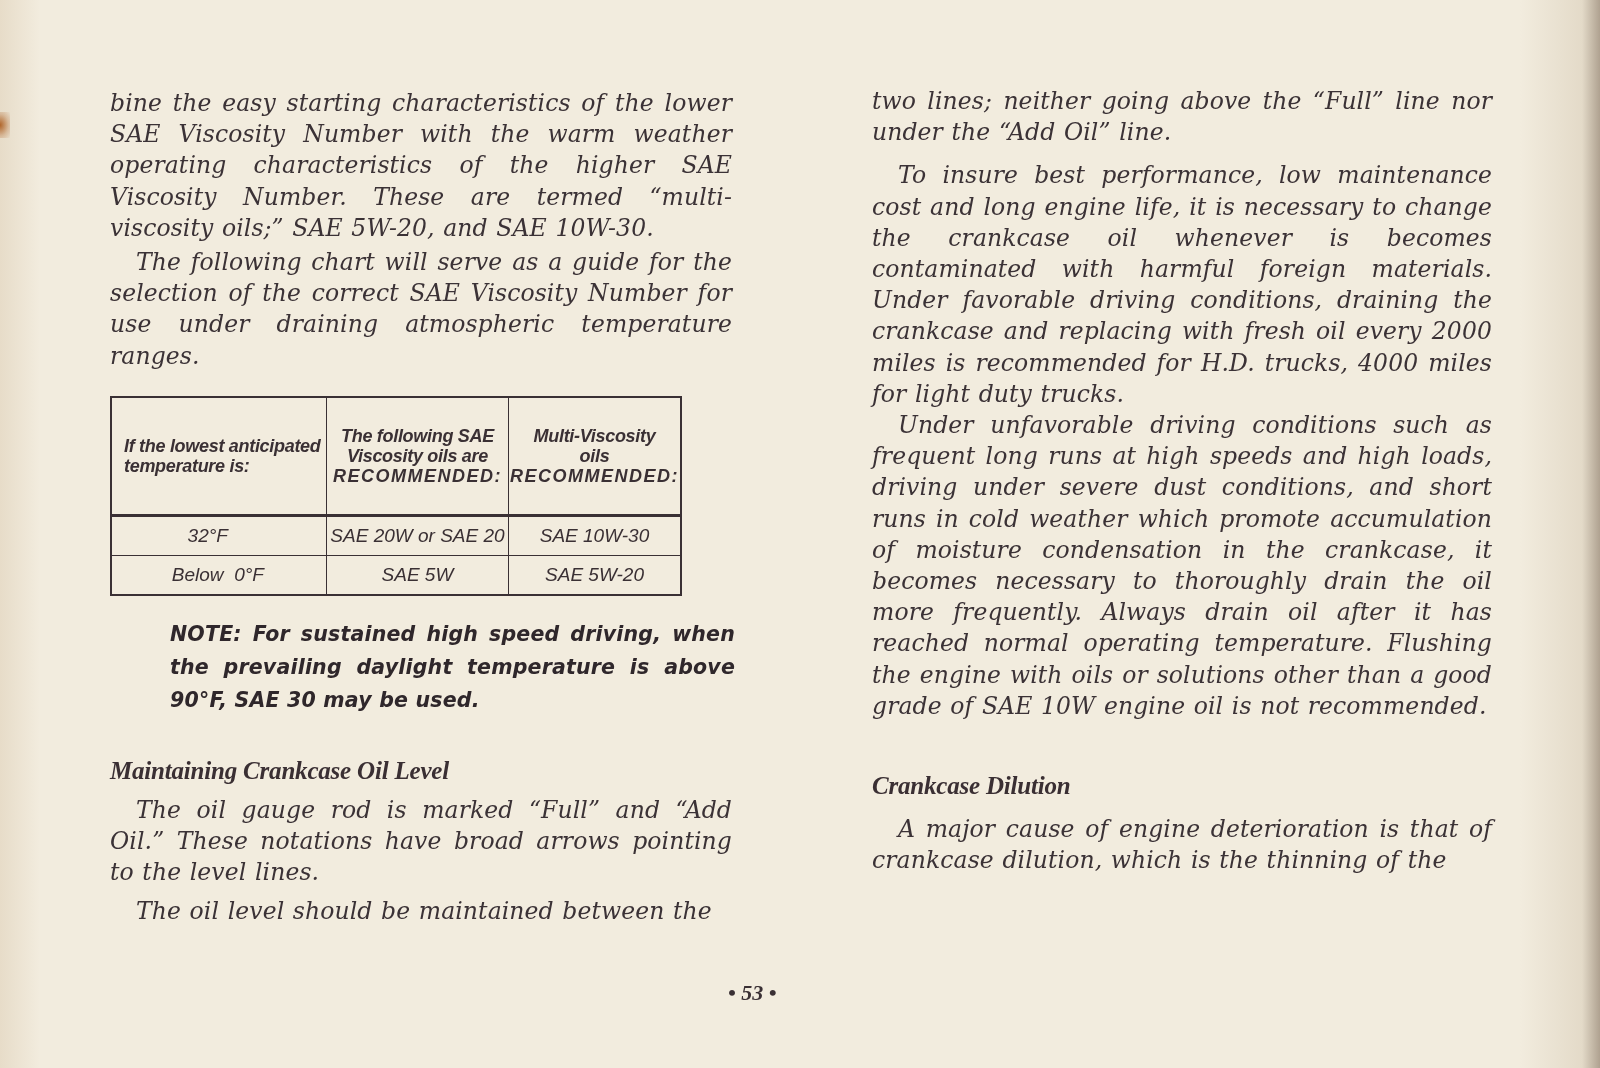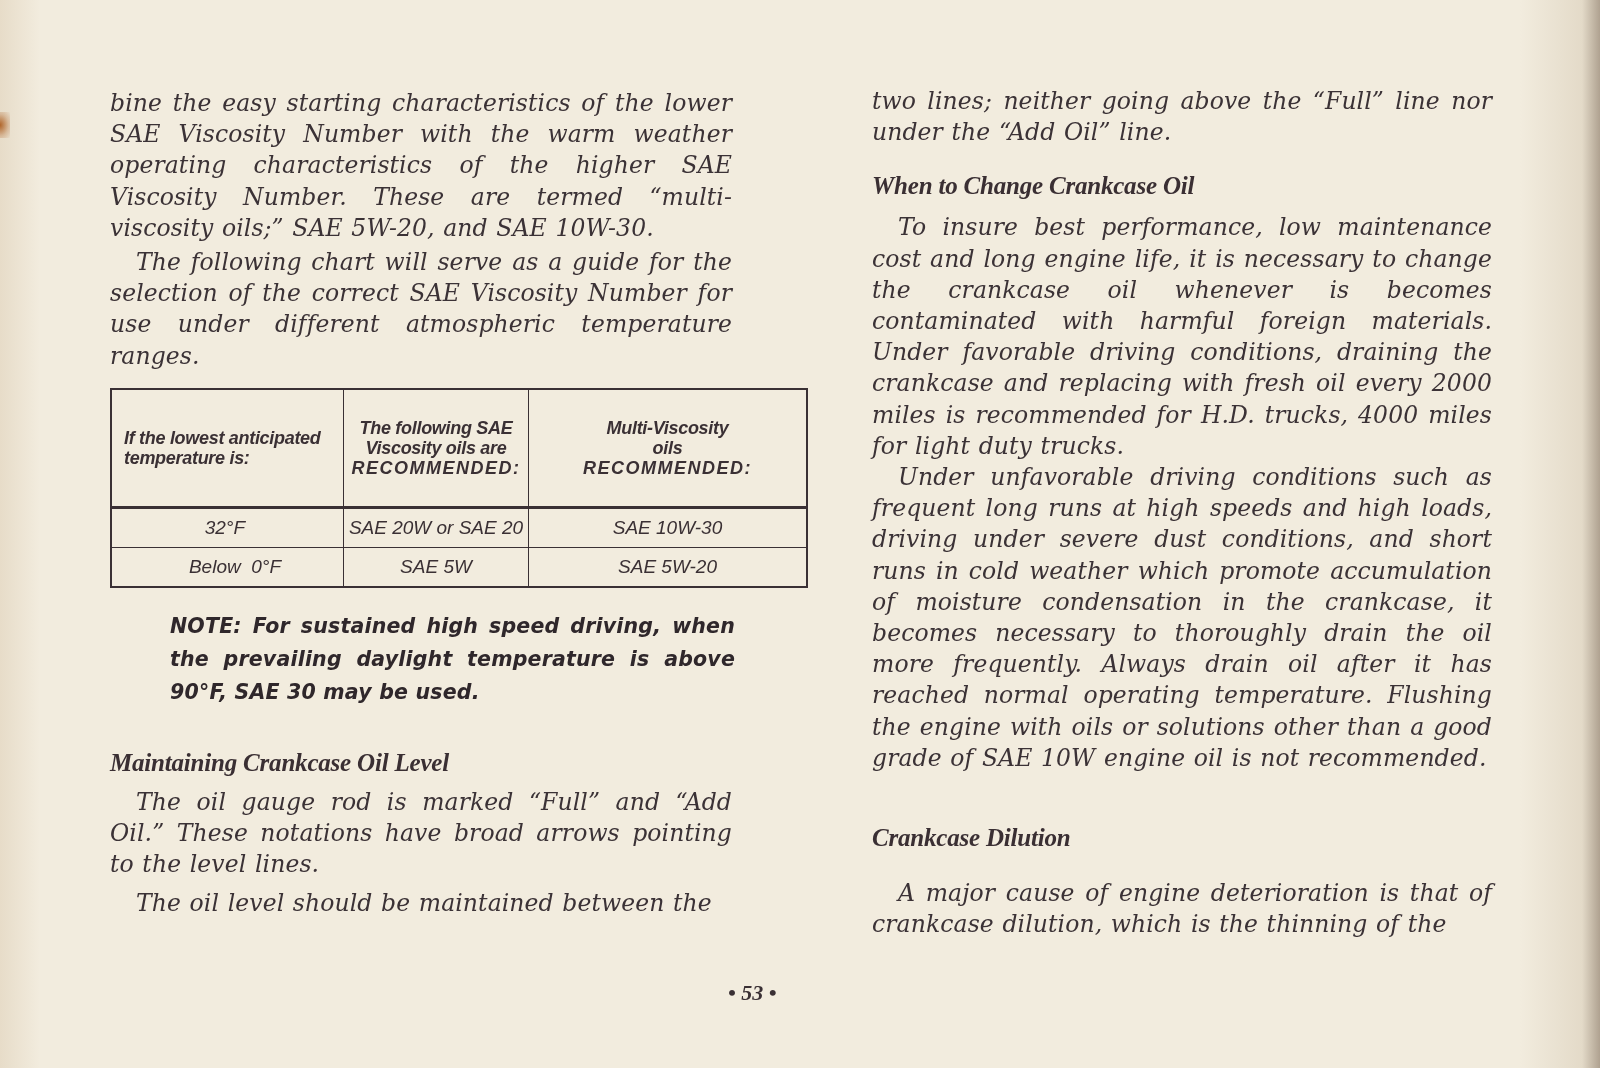"When to Change Crankcase Oil" h3.heading { html: <h3>When to Change Crankcase Oil</h3> -> none }
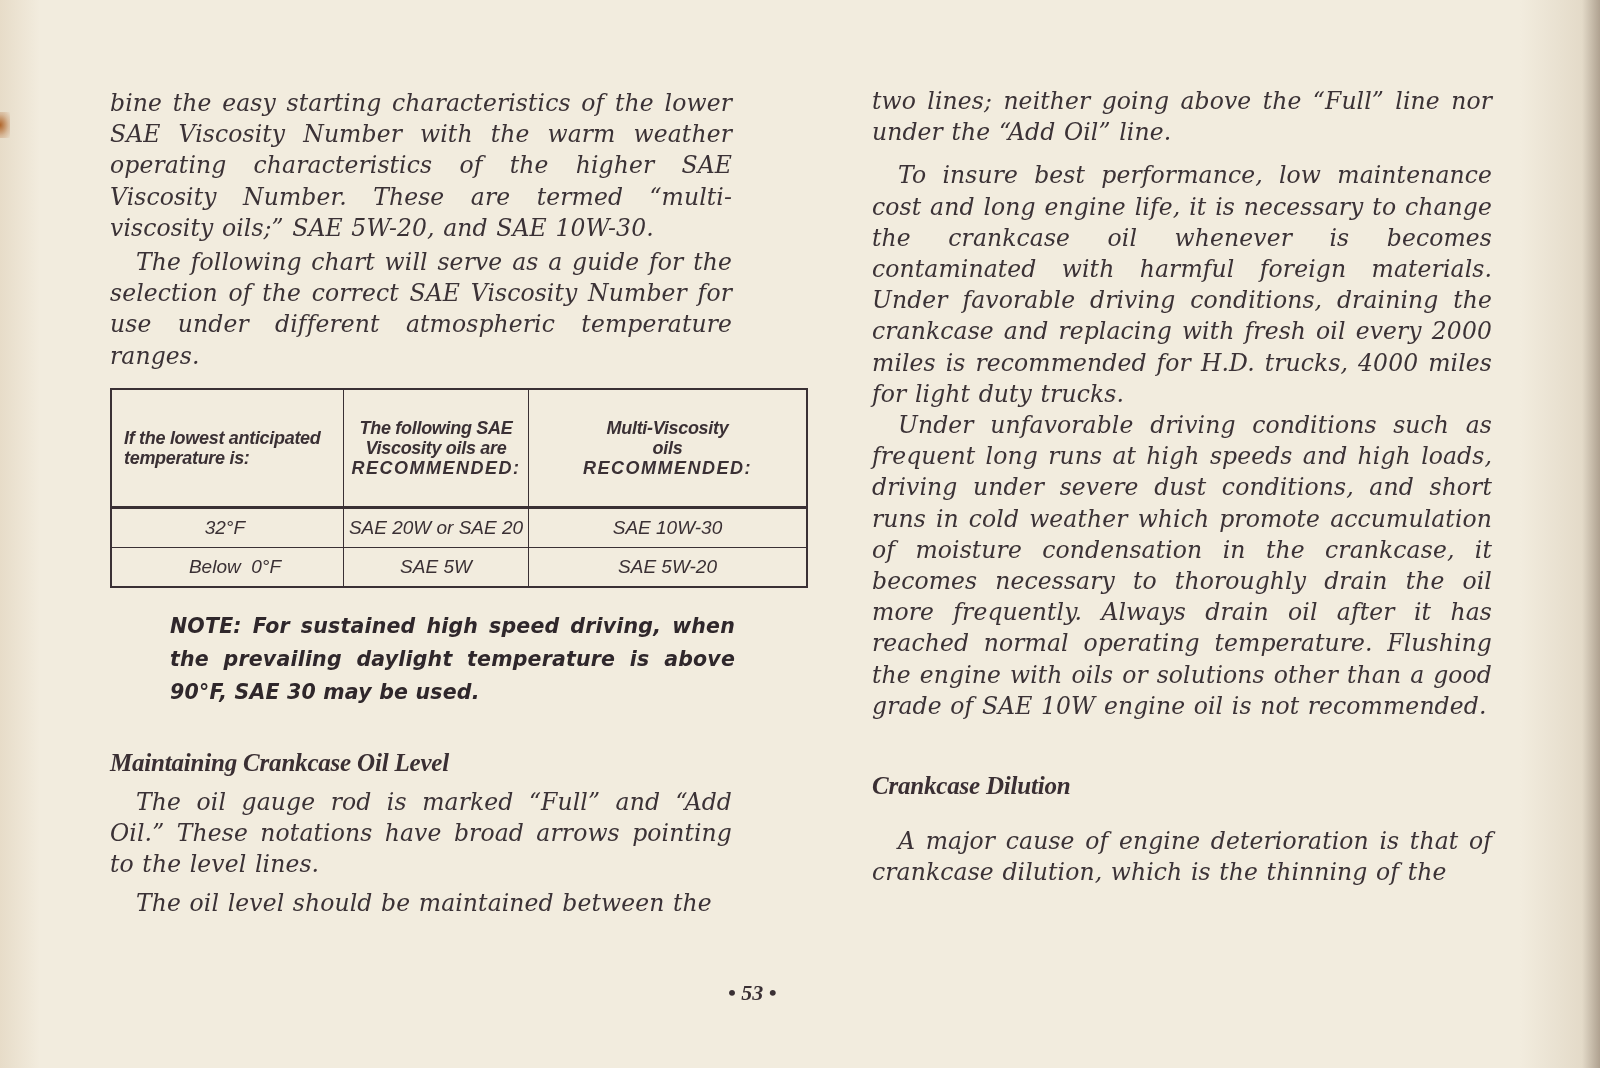"The following chart will serve" p.p { text: different -> draining }
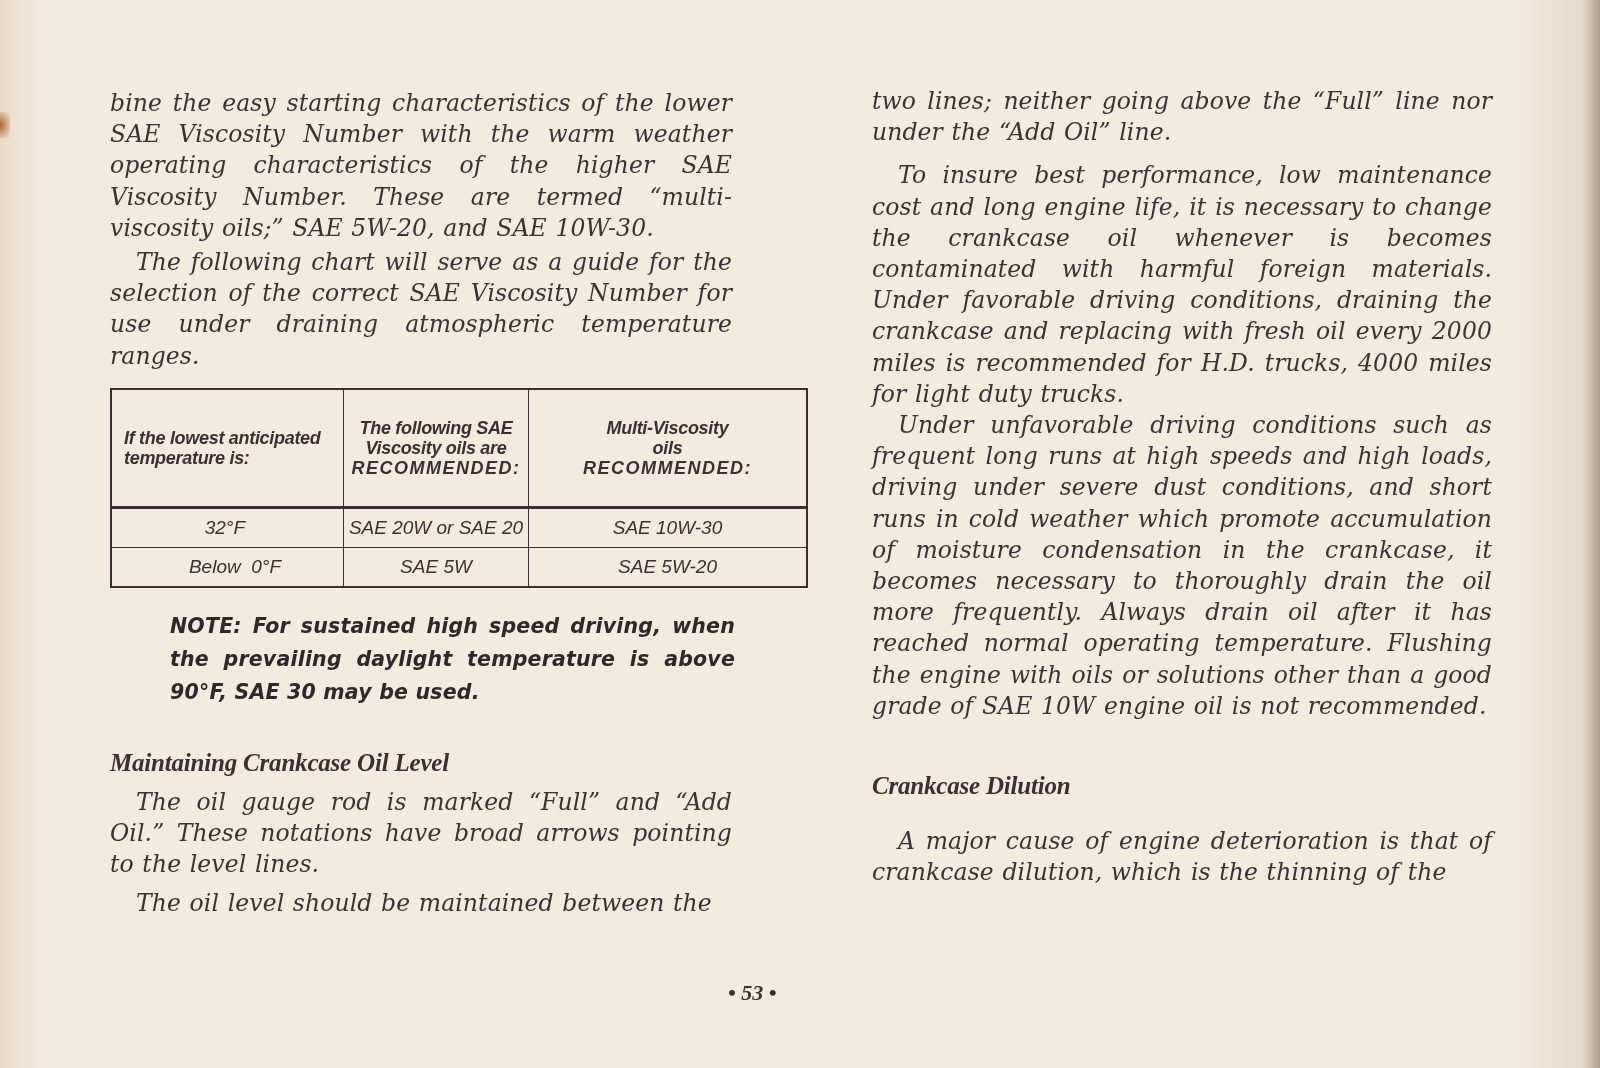"If the lowest anticipated" table.visc { margin-top: 16px -> 24px; width: 698px -> 572px }
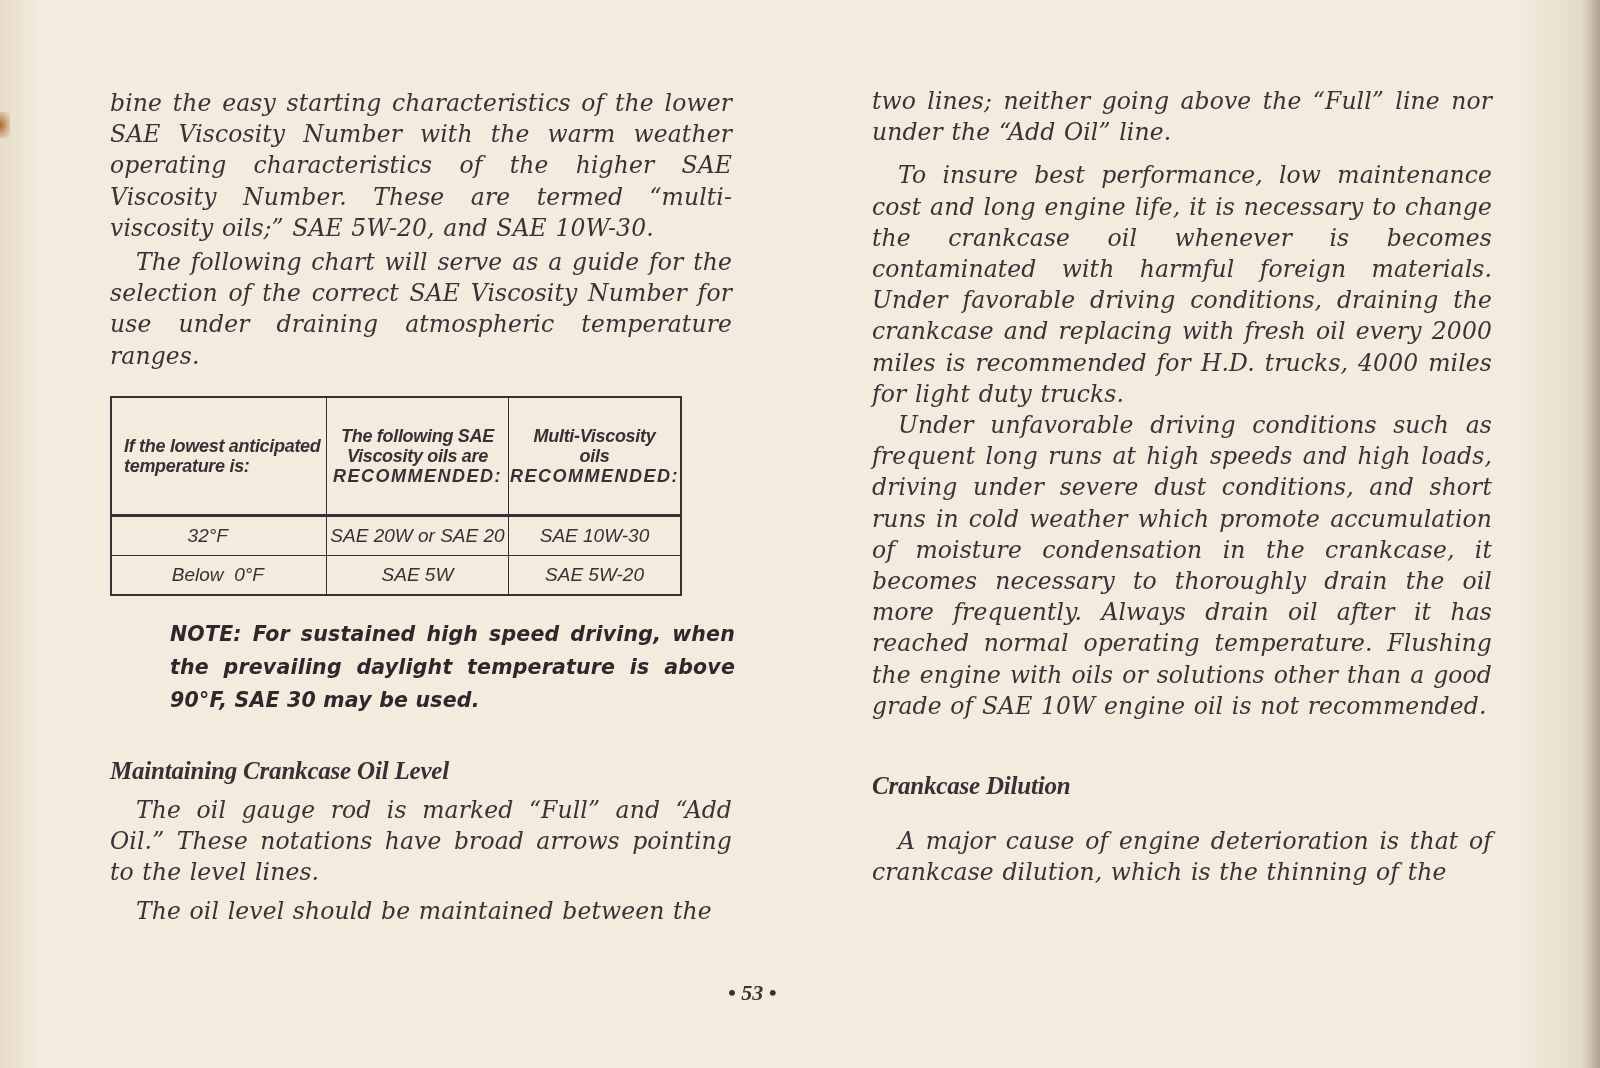"A major cause of engine" p.p { margin-top: 26px -> 14px }
